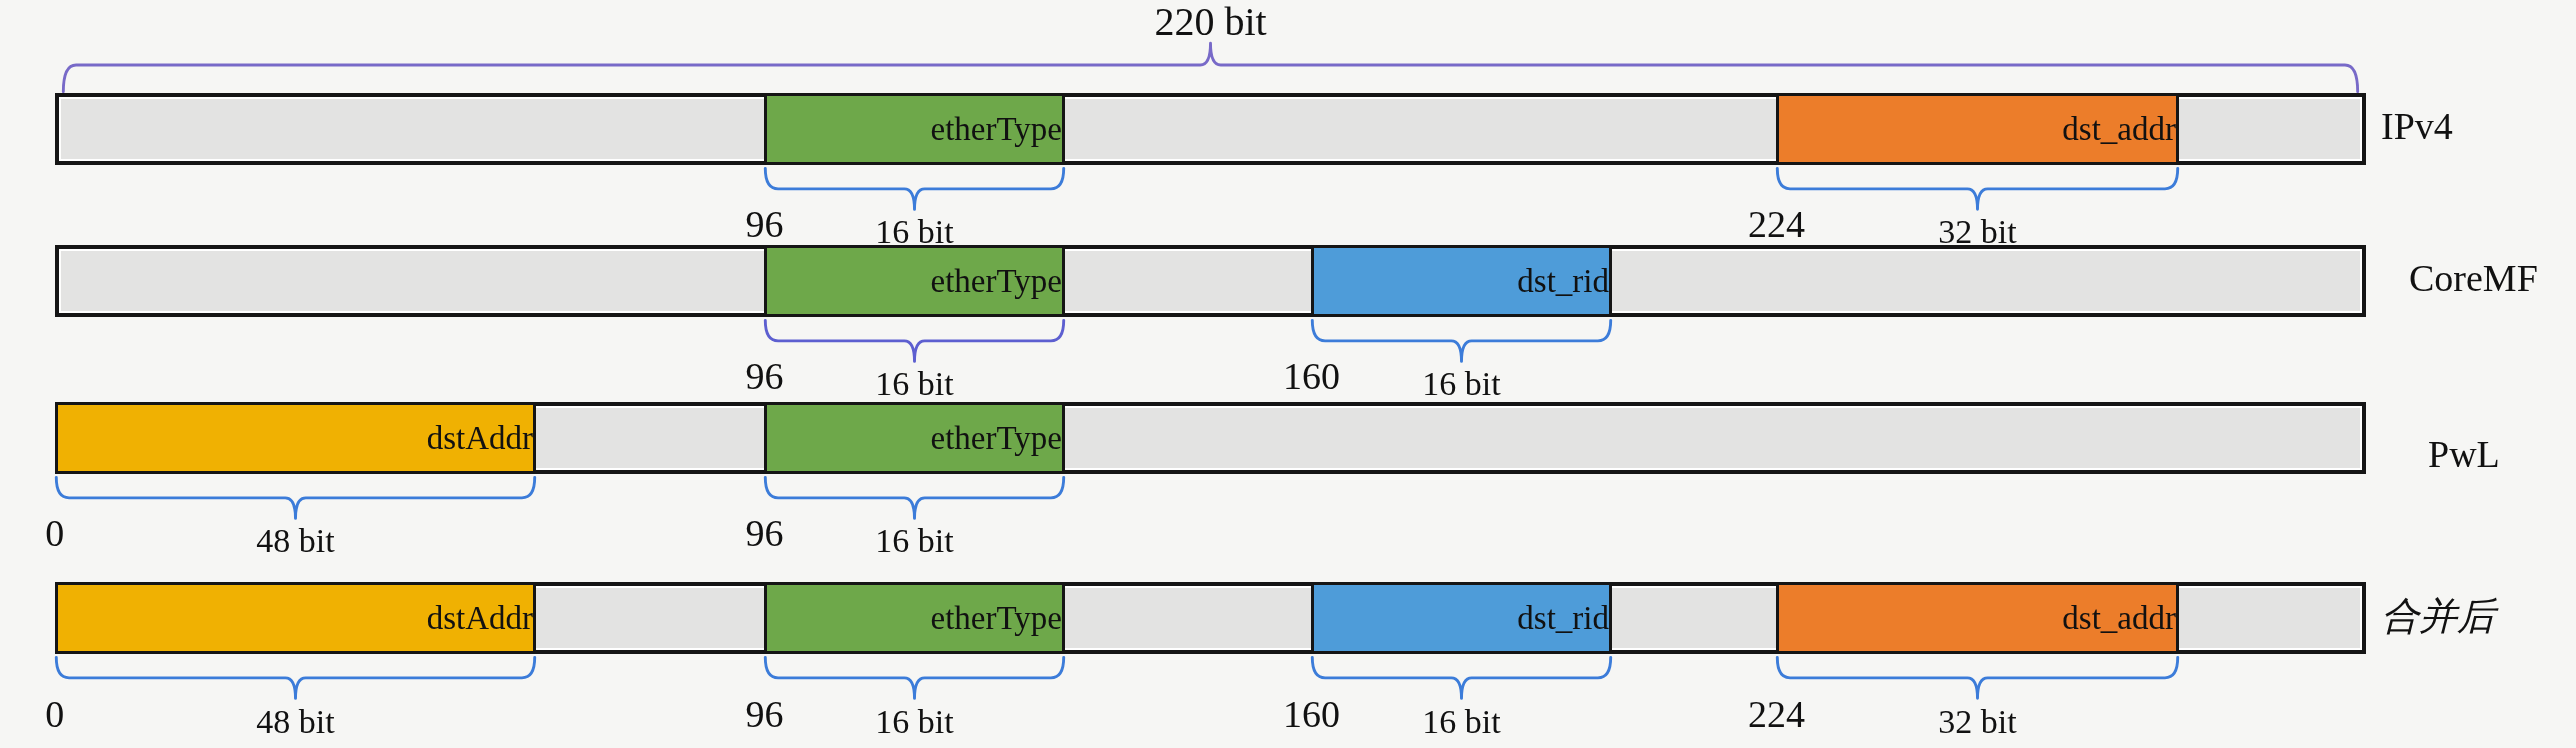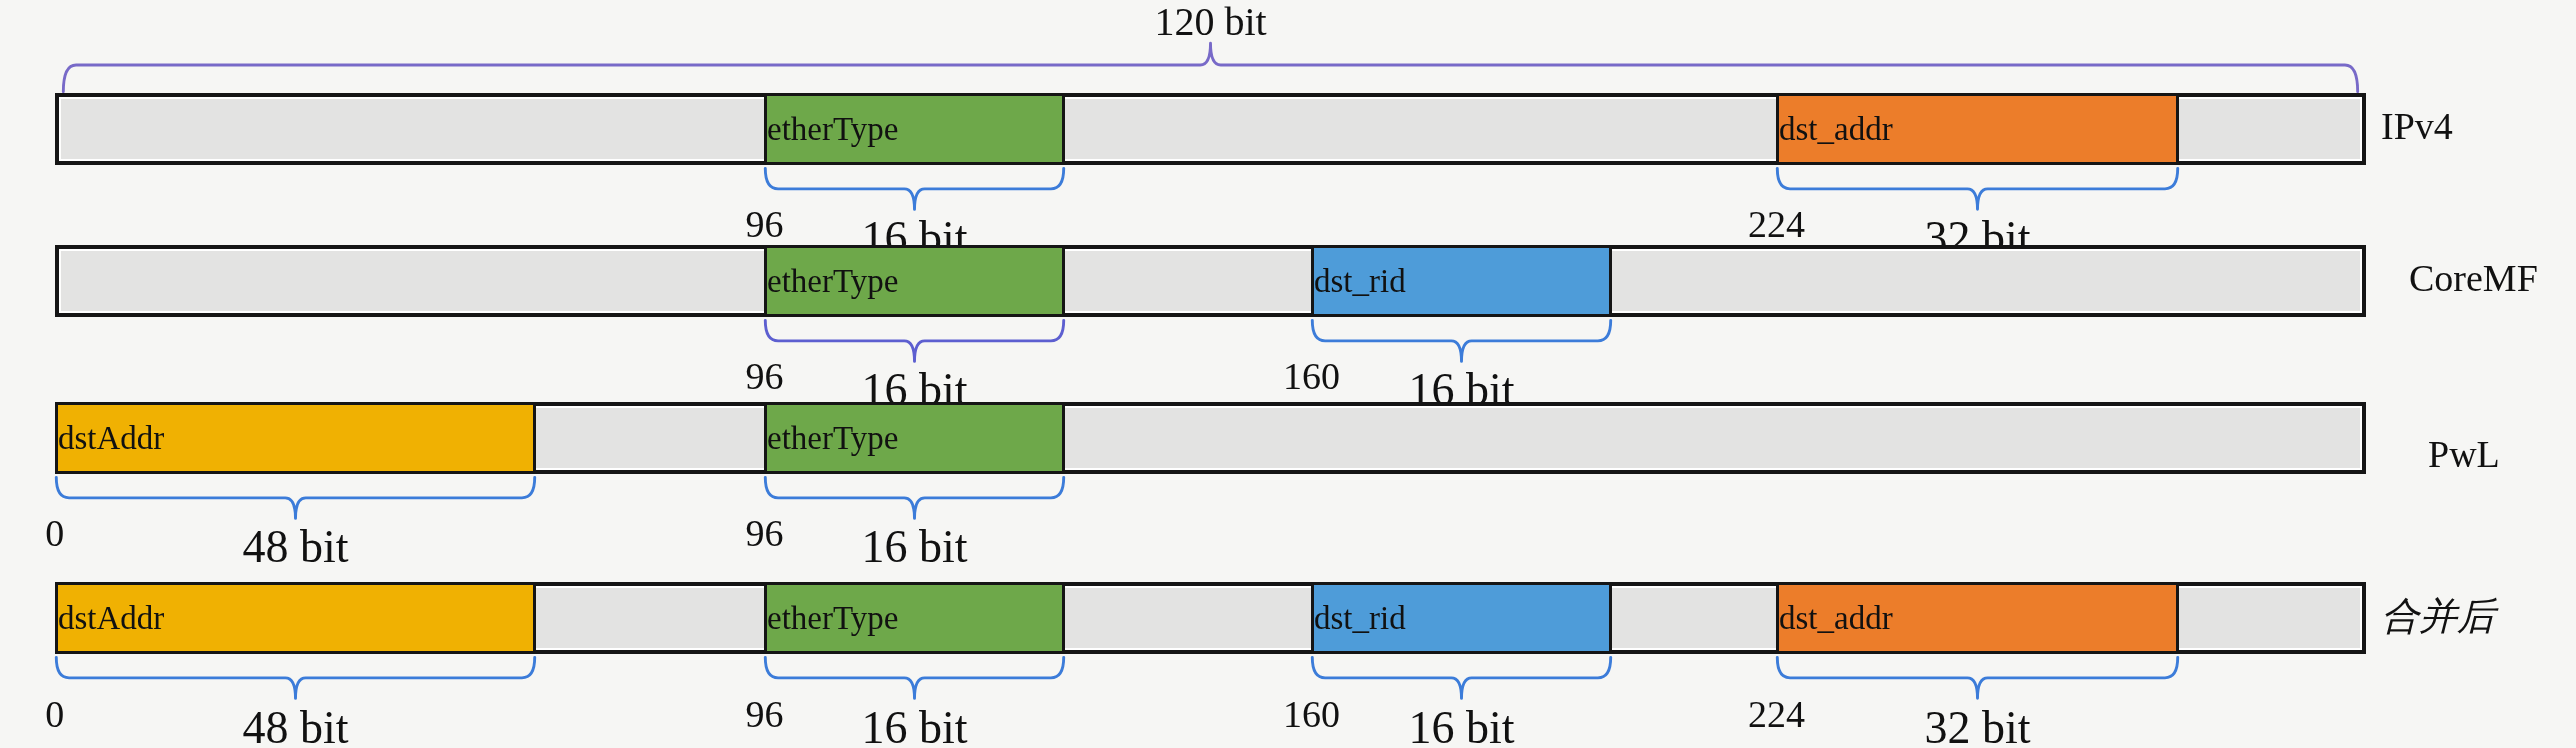"120 bit" div.over-label { text: 120 -> 220 }
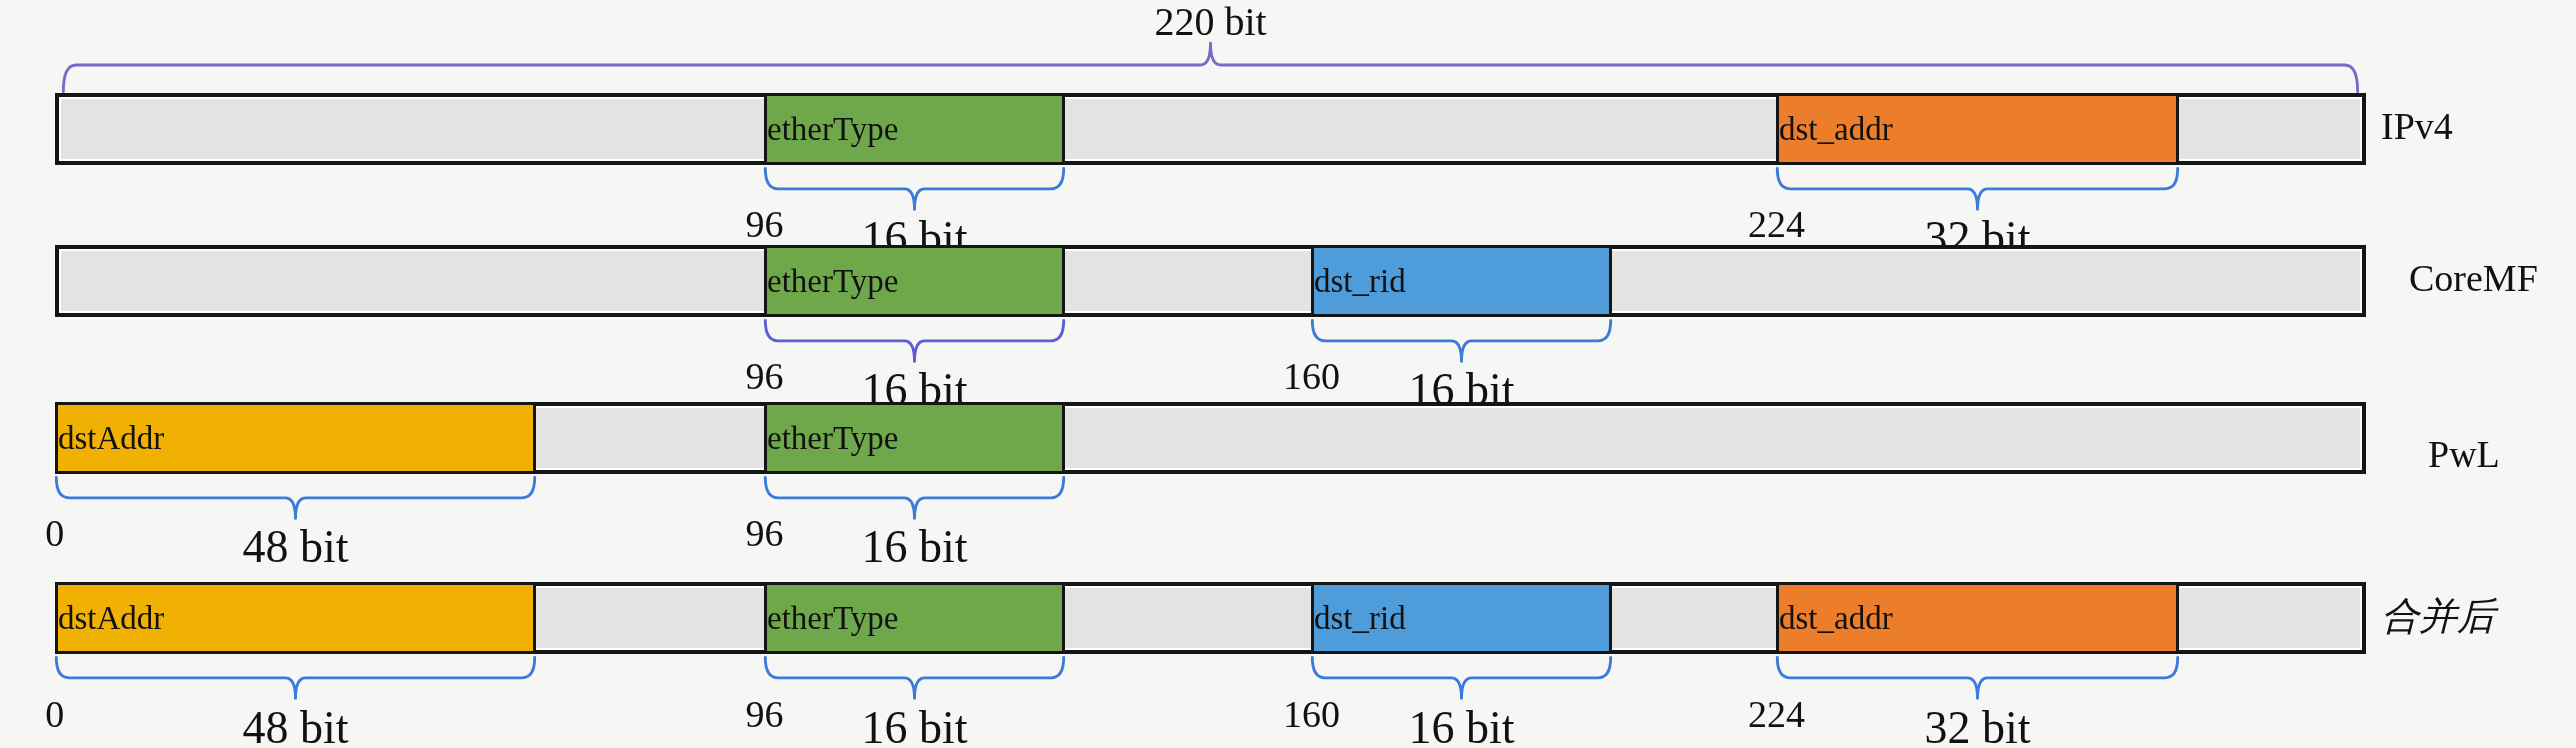"etherType" .seg { justify-content: flex-start -> flex-end }
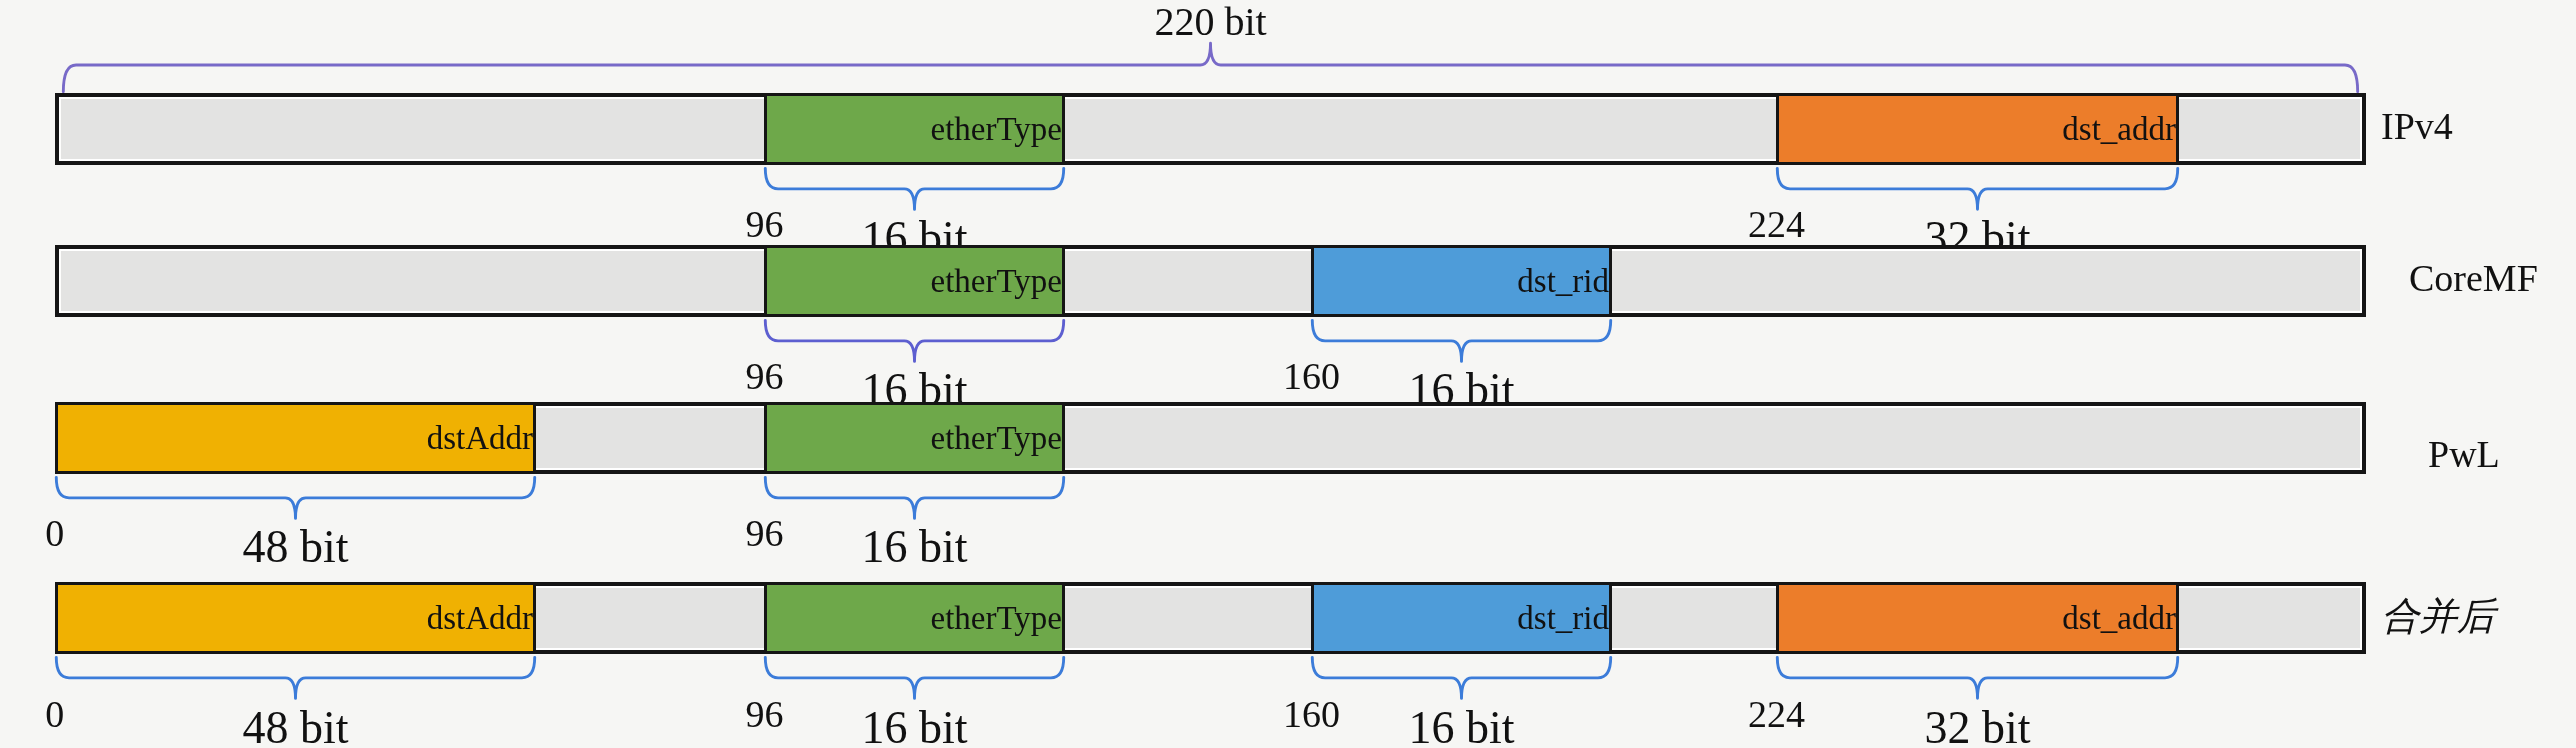"16 bit" .size-label { font-size: 46px -> 34px }
